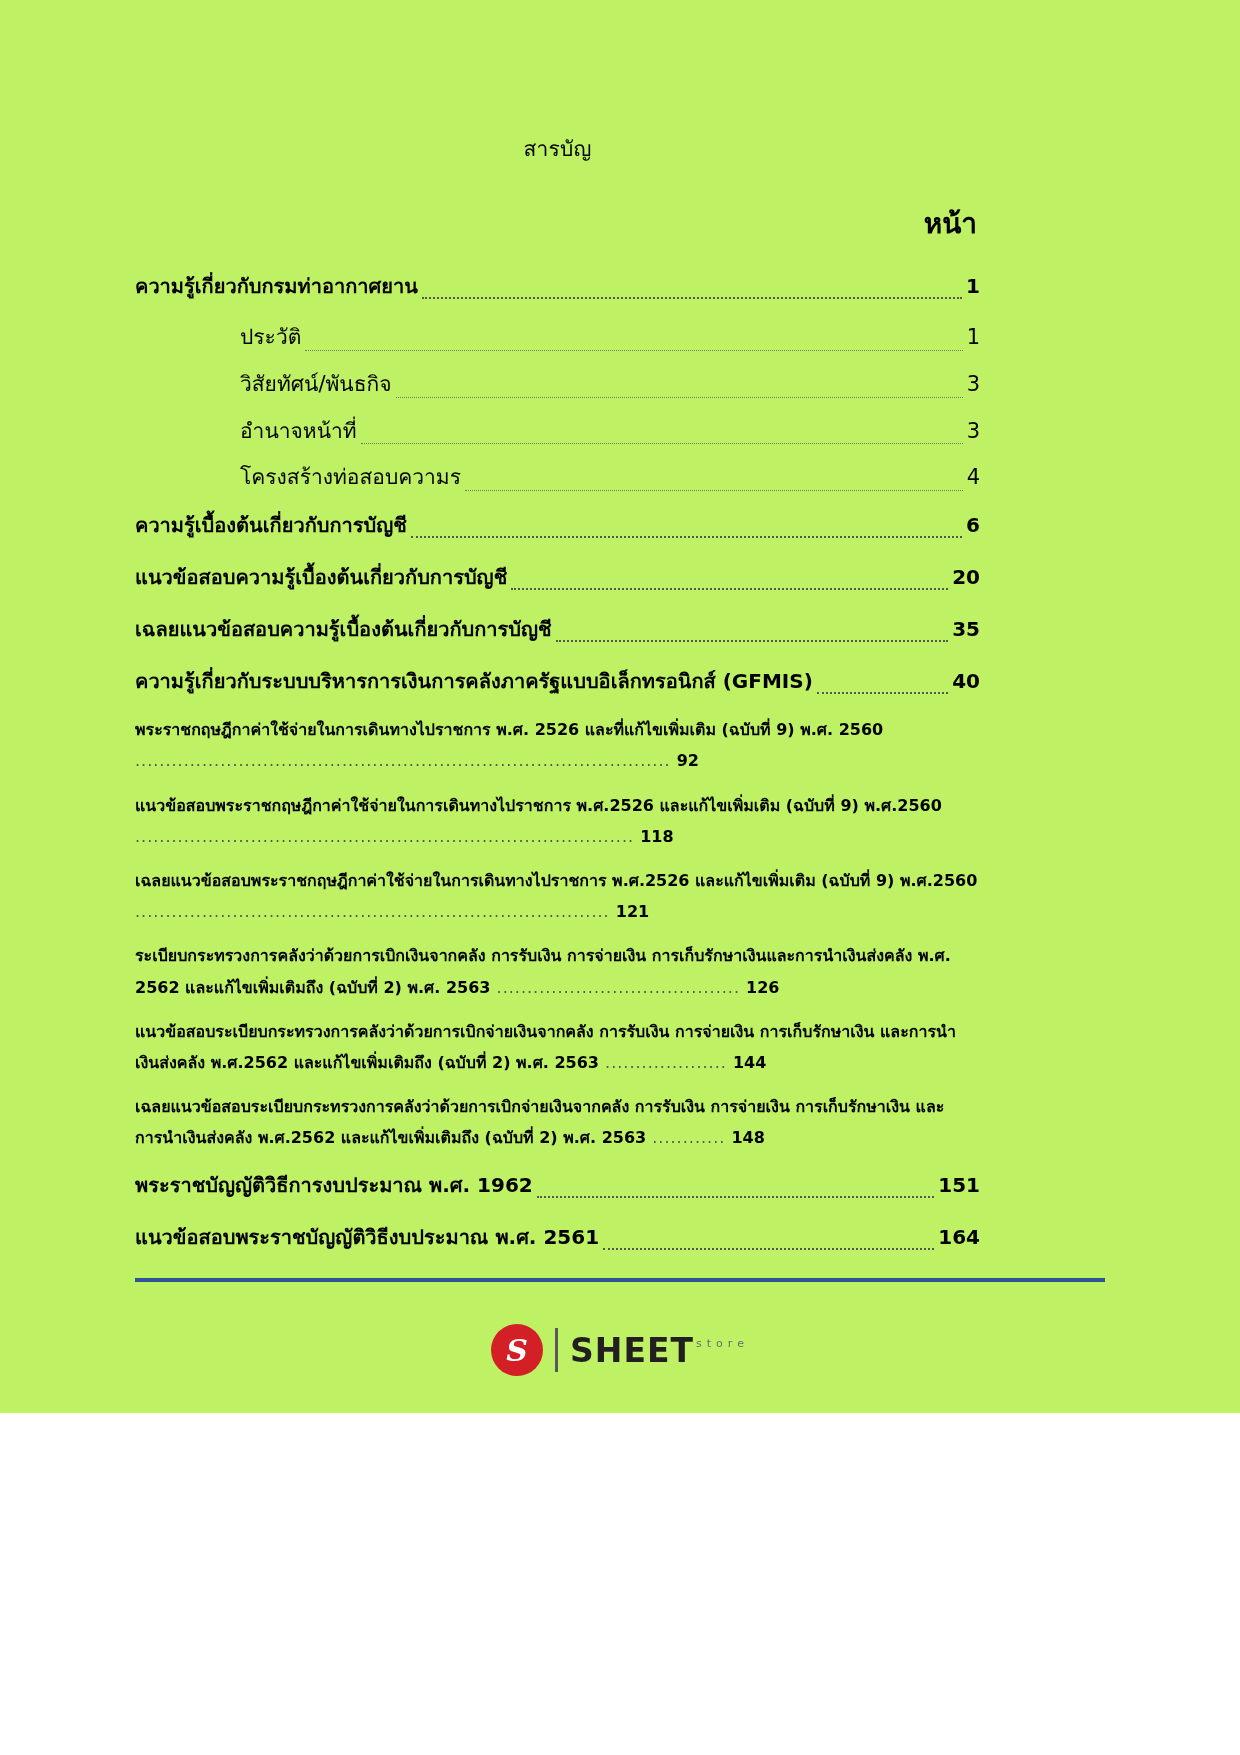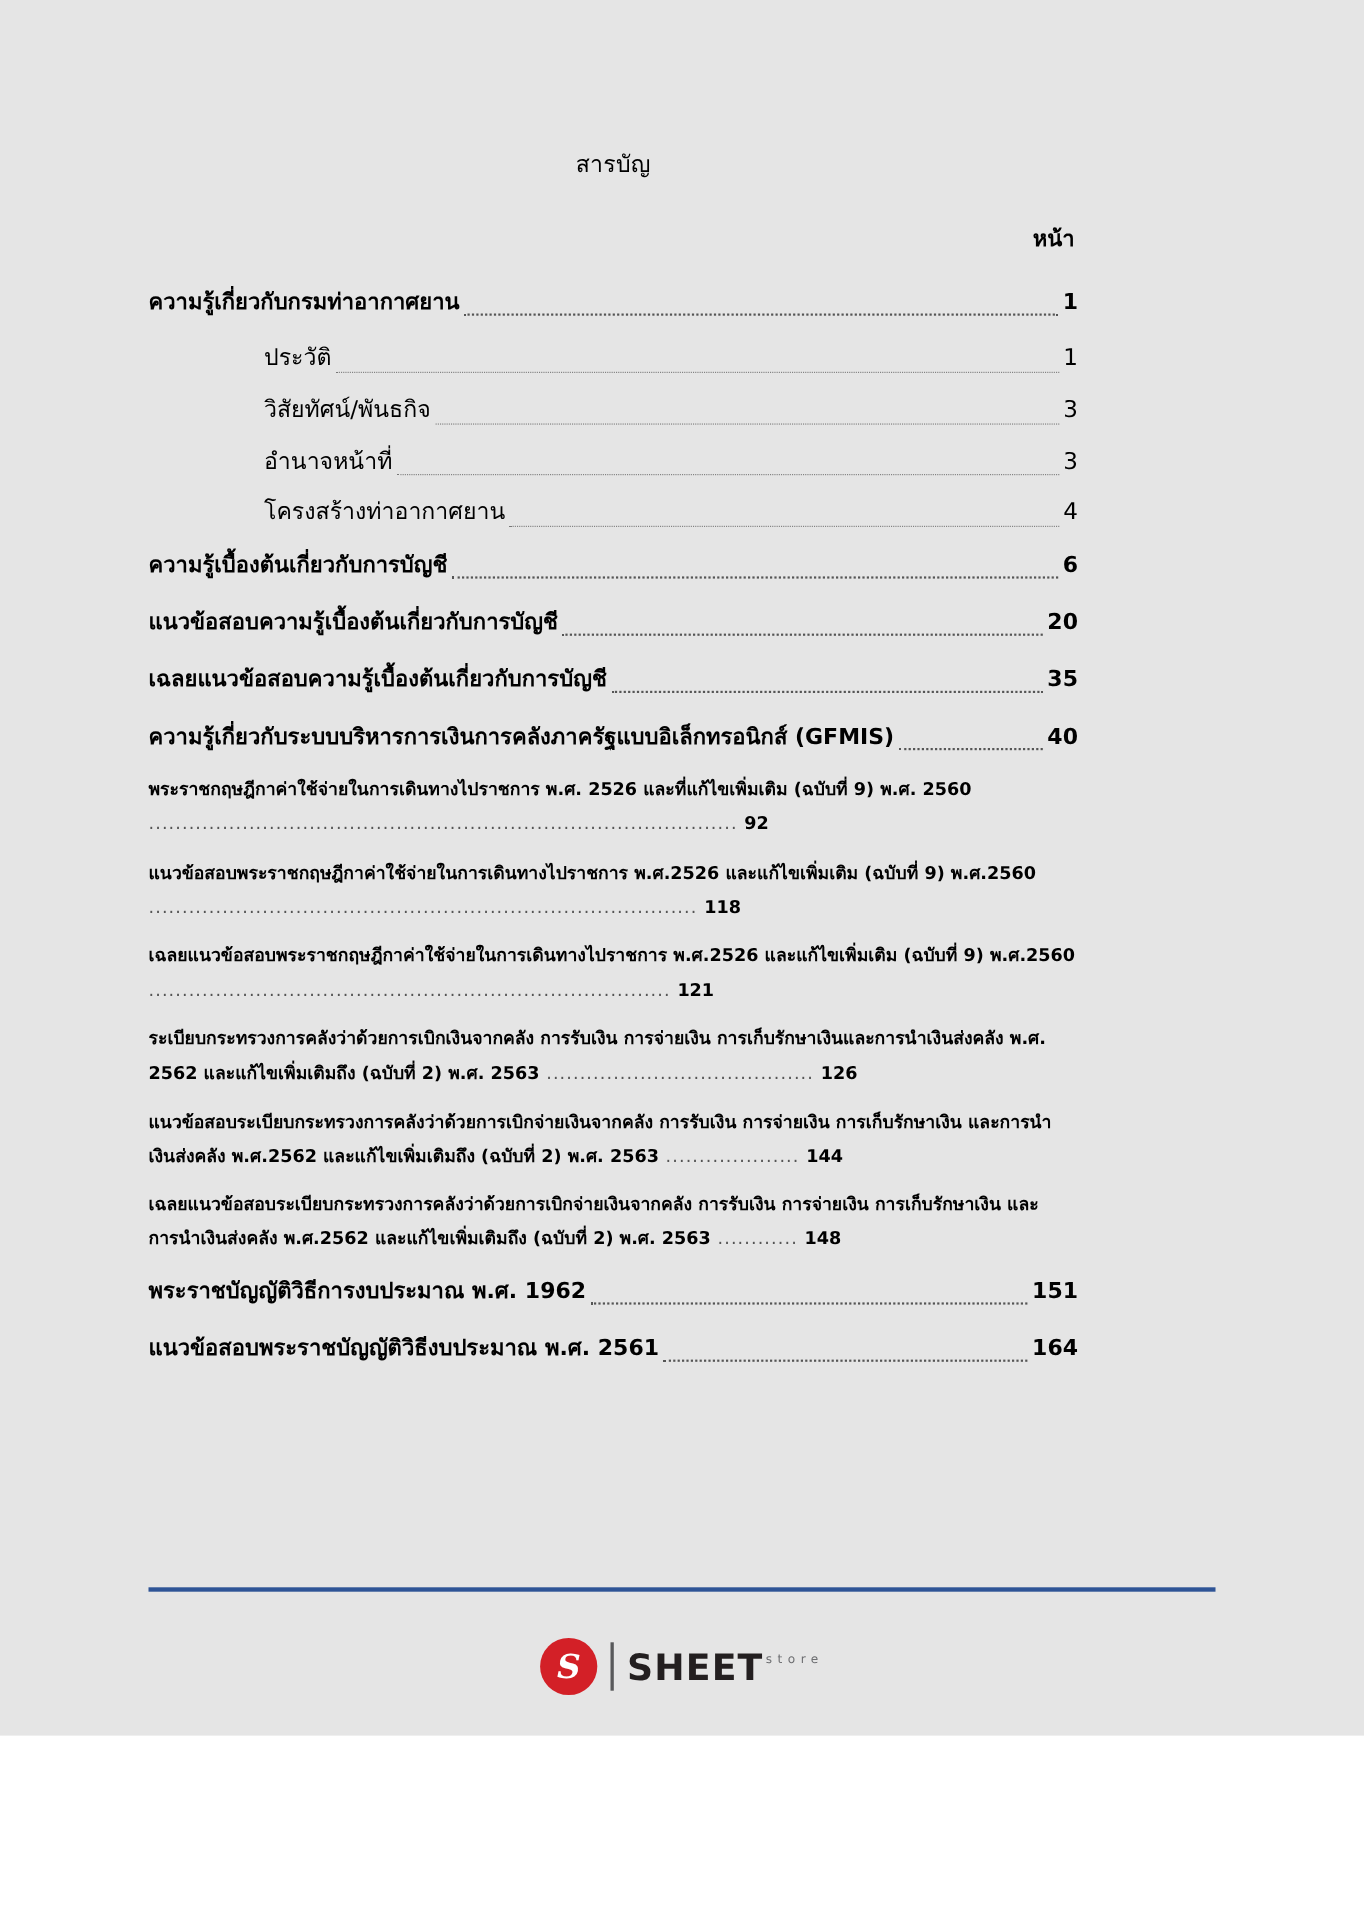"สารบัญ" .page { background: #e5e5e5 -> #bef264; height: 1578px -> 1413px }
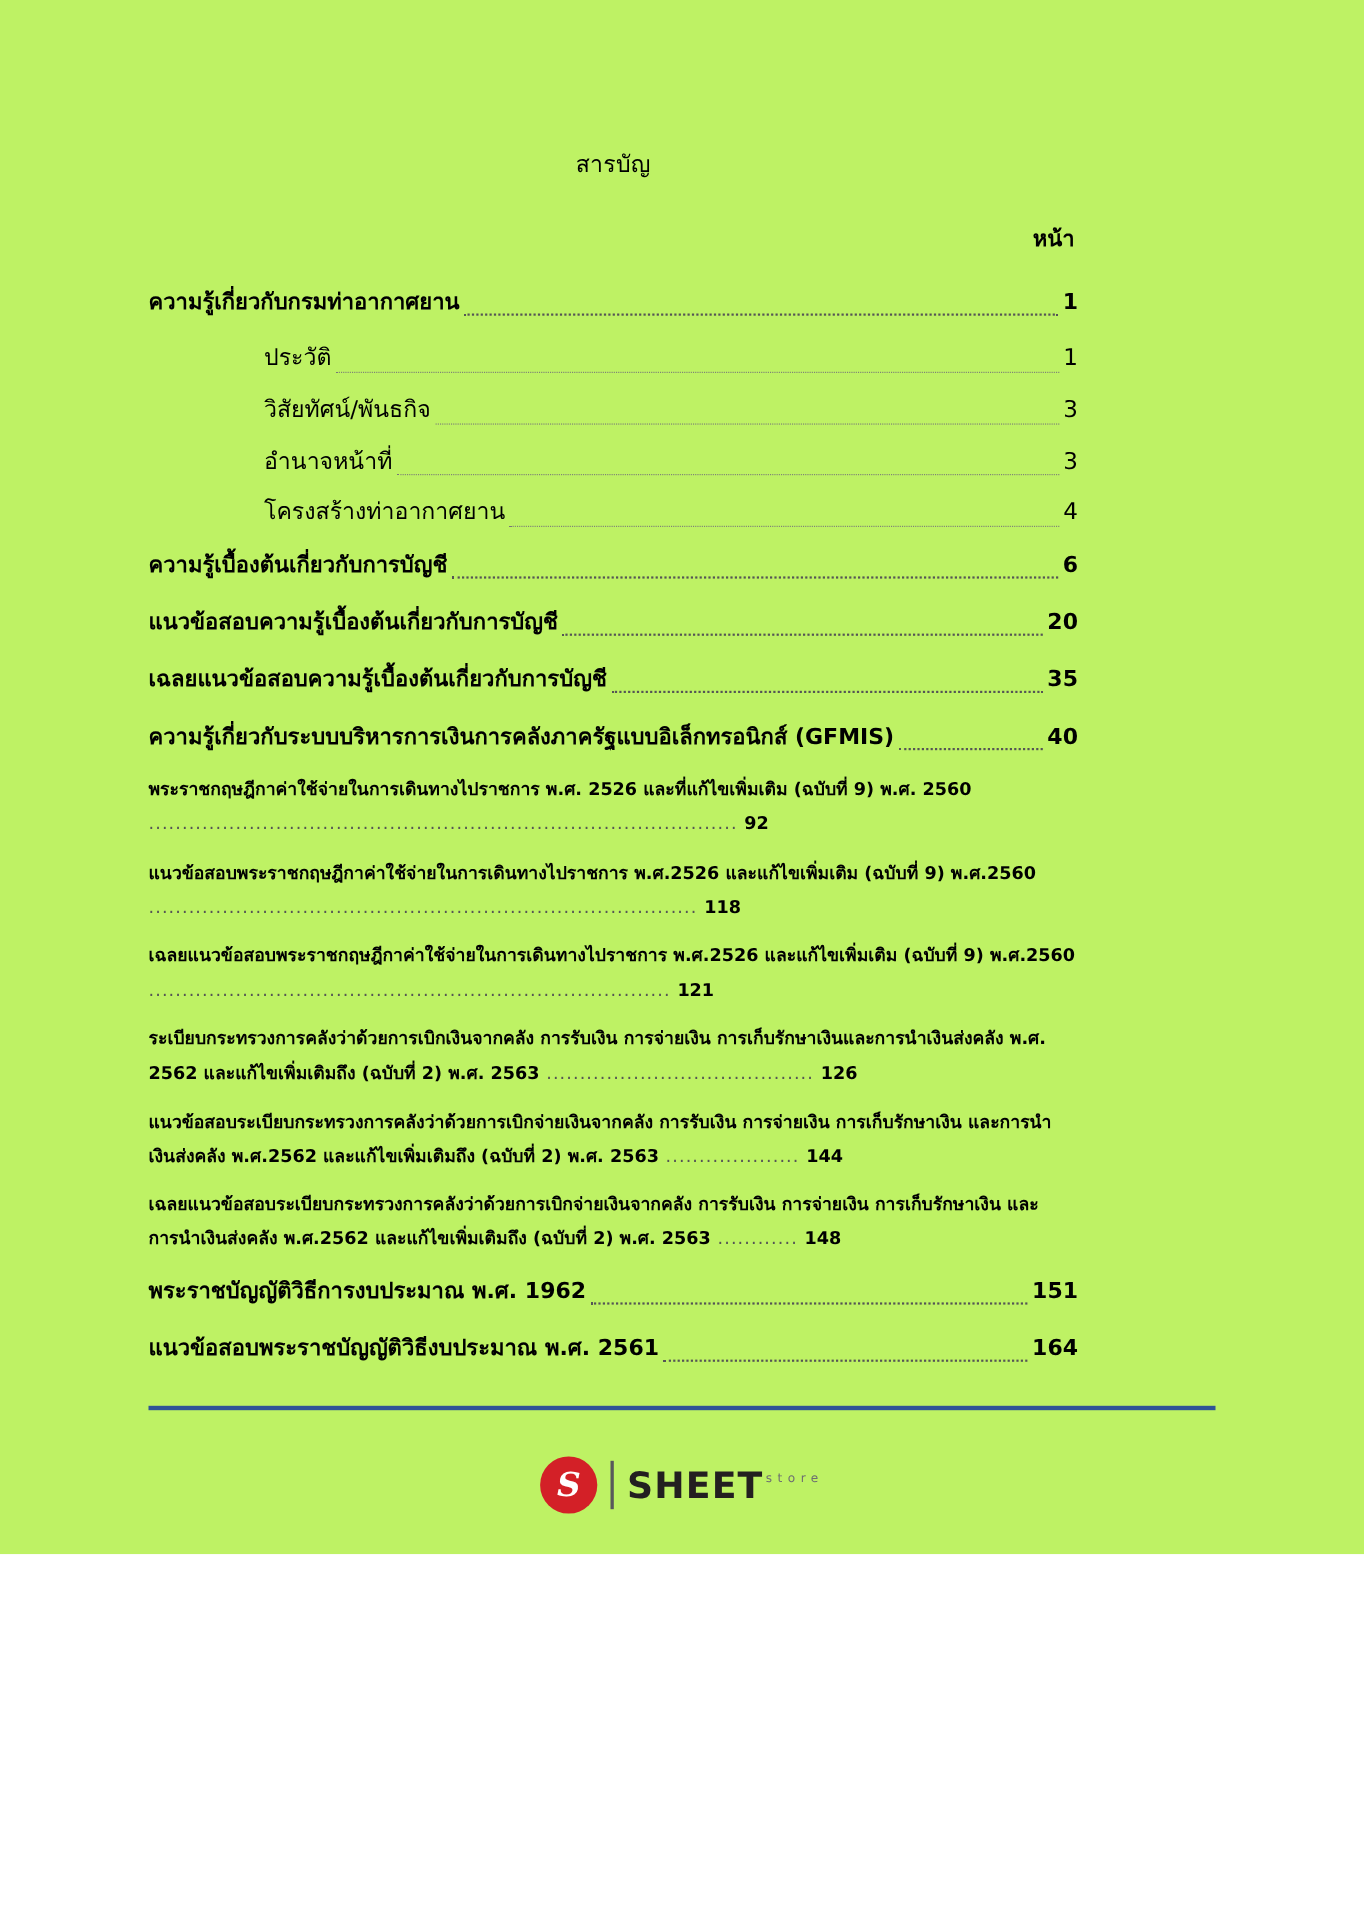"หน้า" .page-col-label { font-size: 20px -> 28px }
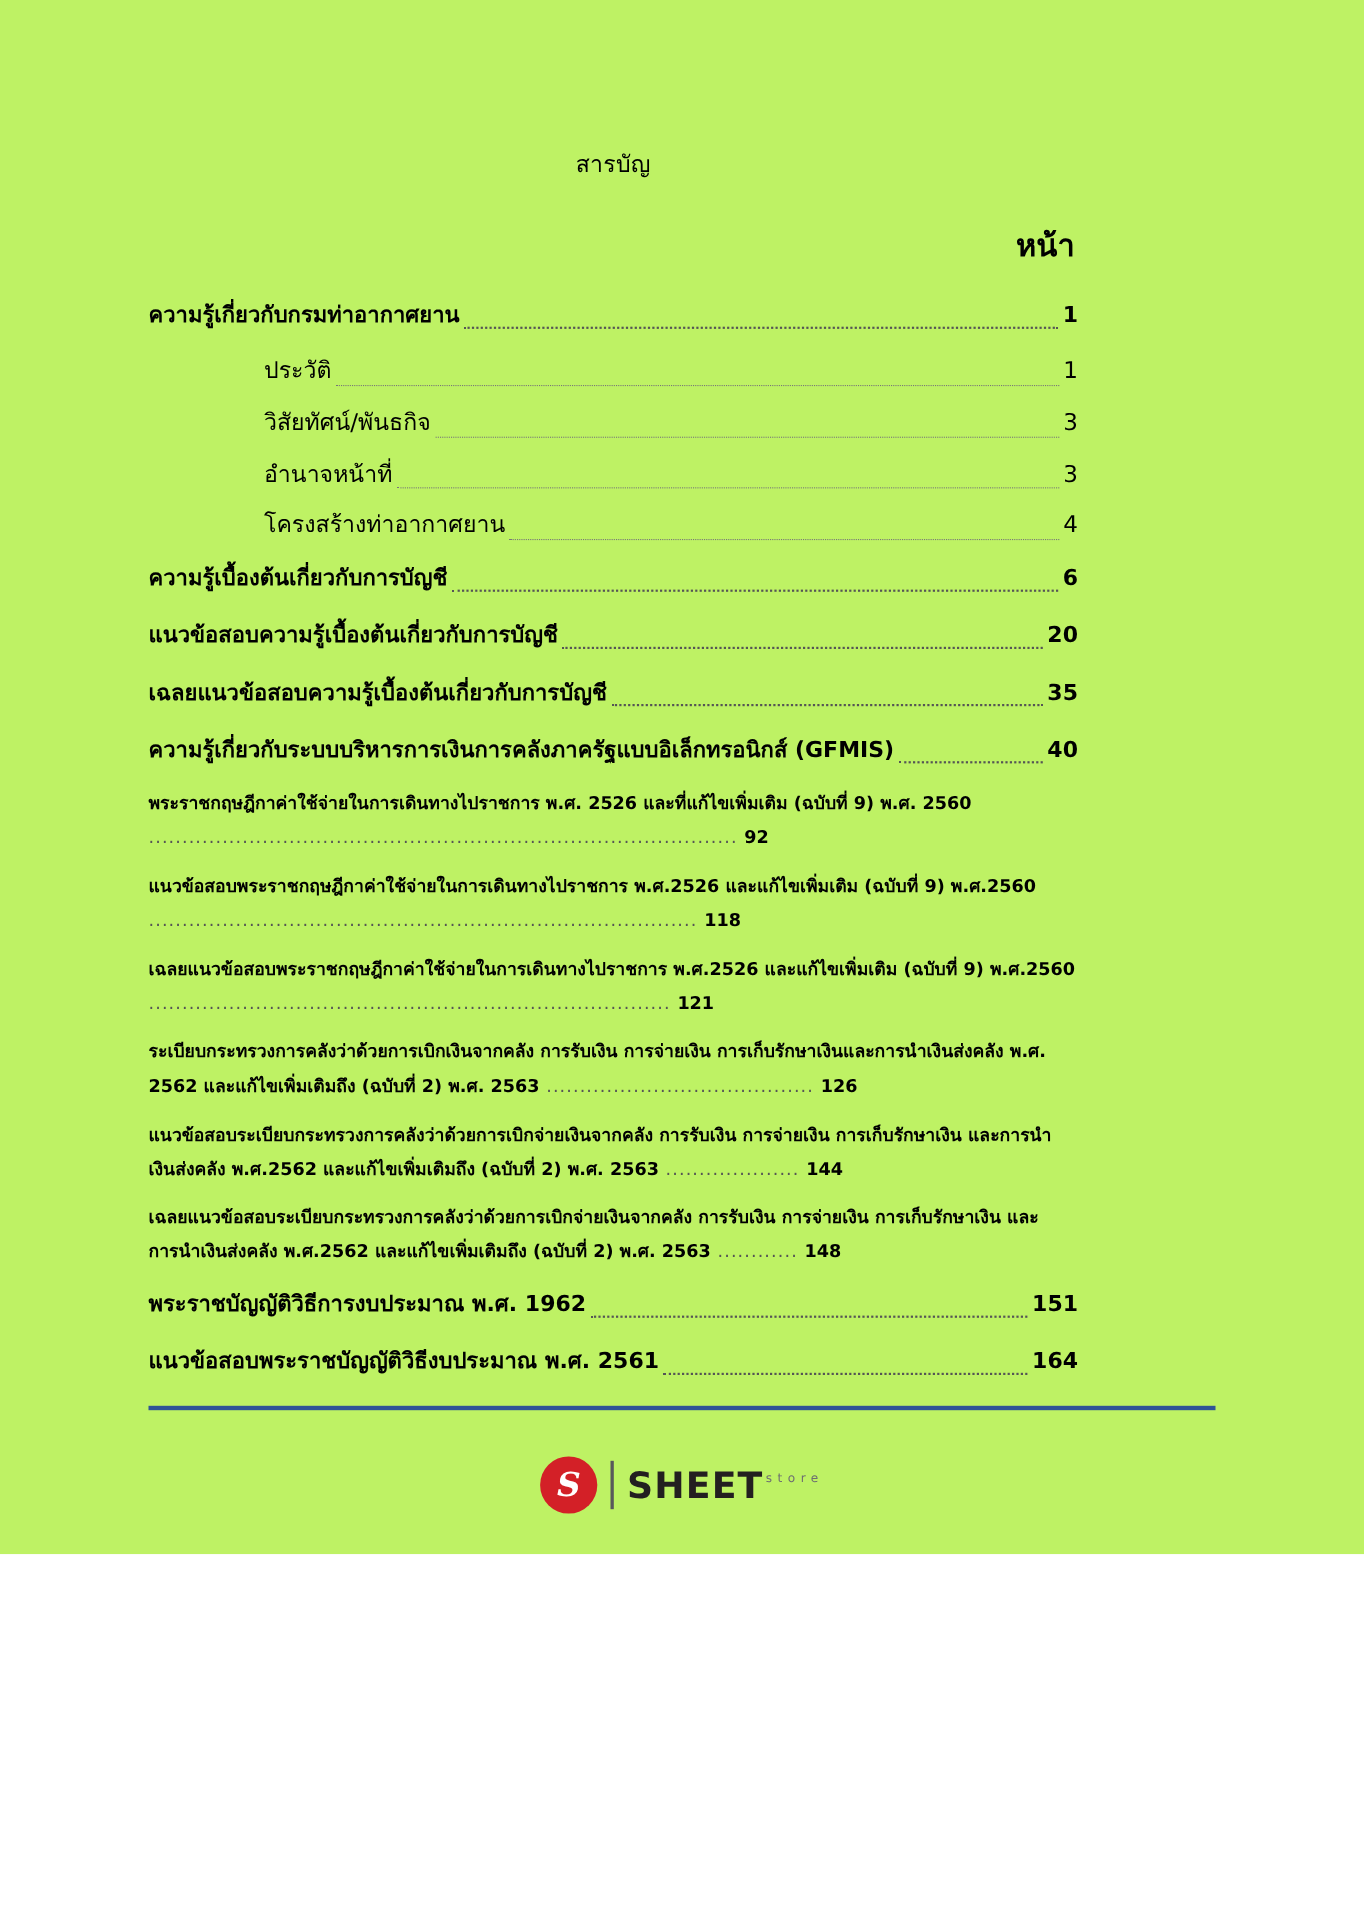"โครงสร้างท่าอากาศยาน" span.label { text: โครงสร้างท่าอากาศยาน -> โครงสร้างท่อสอบความร }
